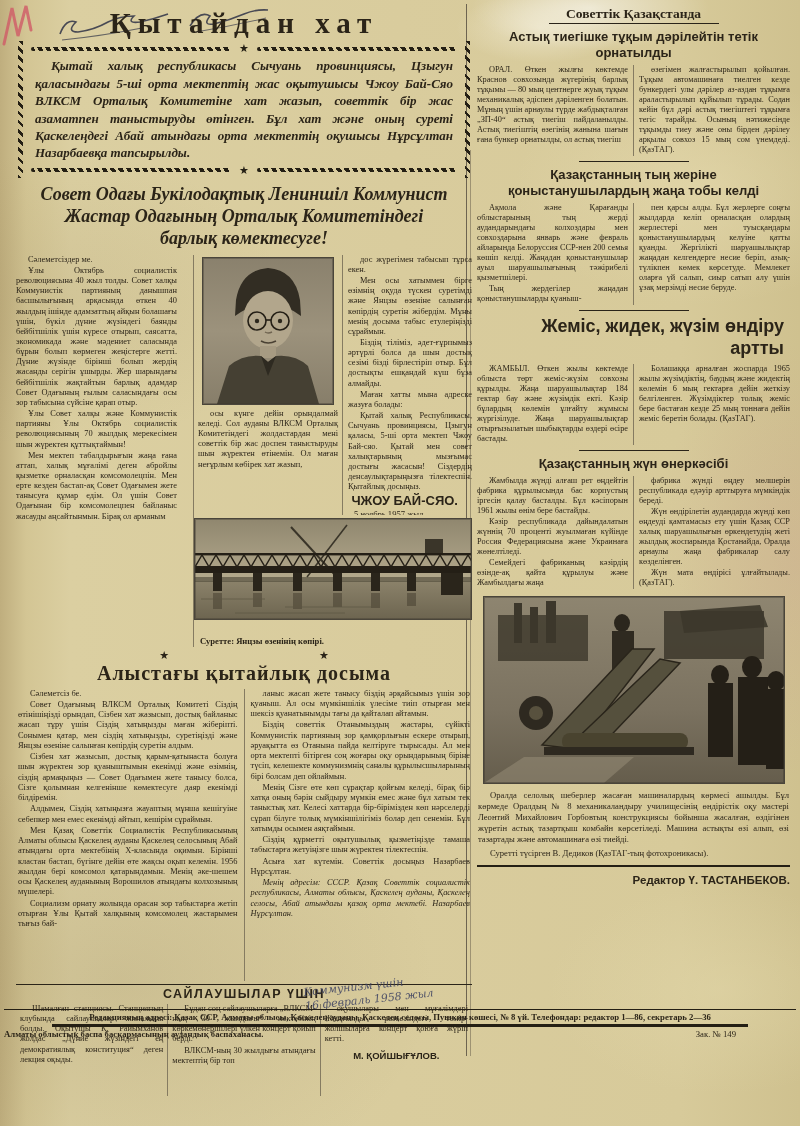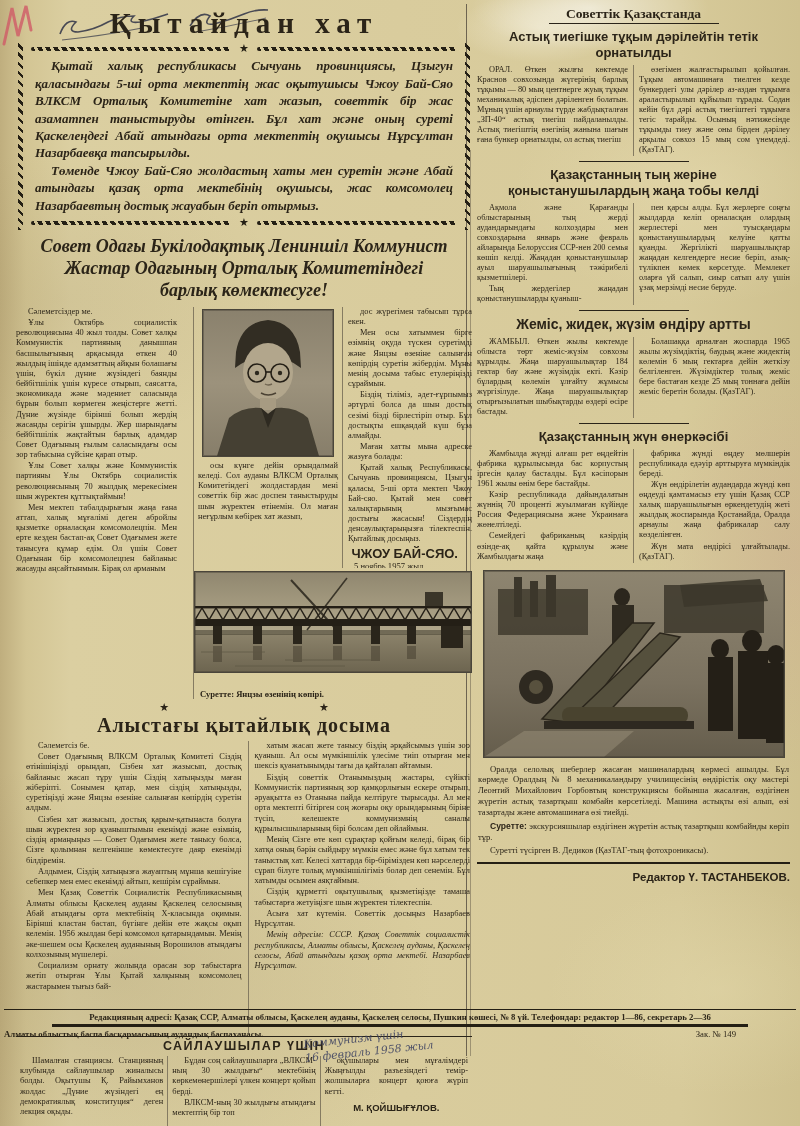"Төменде Чжоу Бай-Сяо жолдастың хаты" p { html: <p>Төменде Чжоу Бай-Сяо жолдастың хаты мен суретін және Абай атындағы қазақ орта мектебінің оқушысы, жас комсомолец Назарбаевтың достық жауабын беріп отырмыз.</p> -> none }
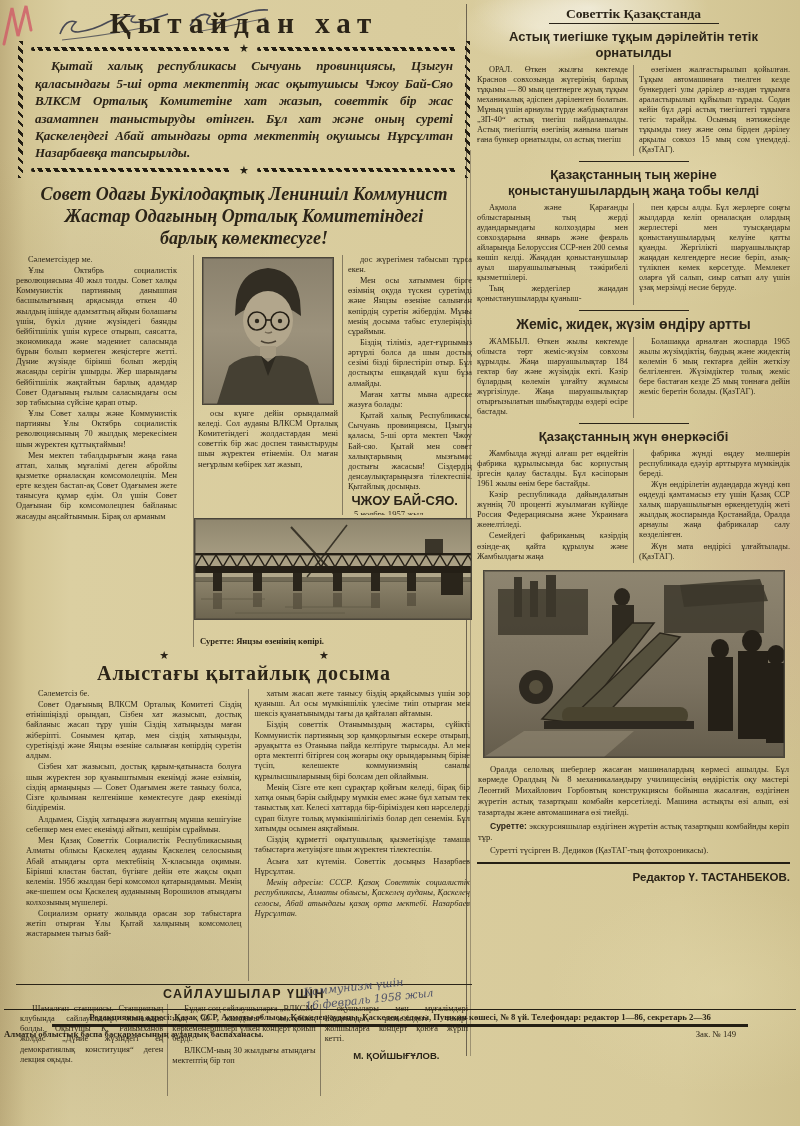"Жеміс, жидек, жүзім өндіру артты" .r-art-title.small { font-size: 14px -> 18px; text-align: none -> right }
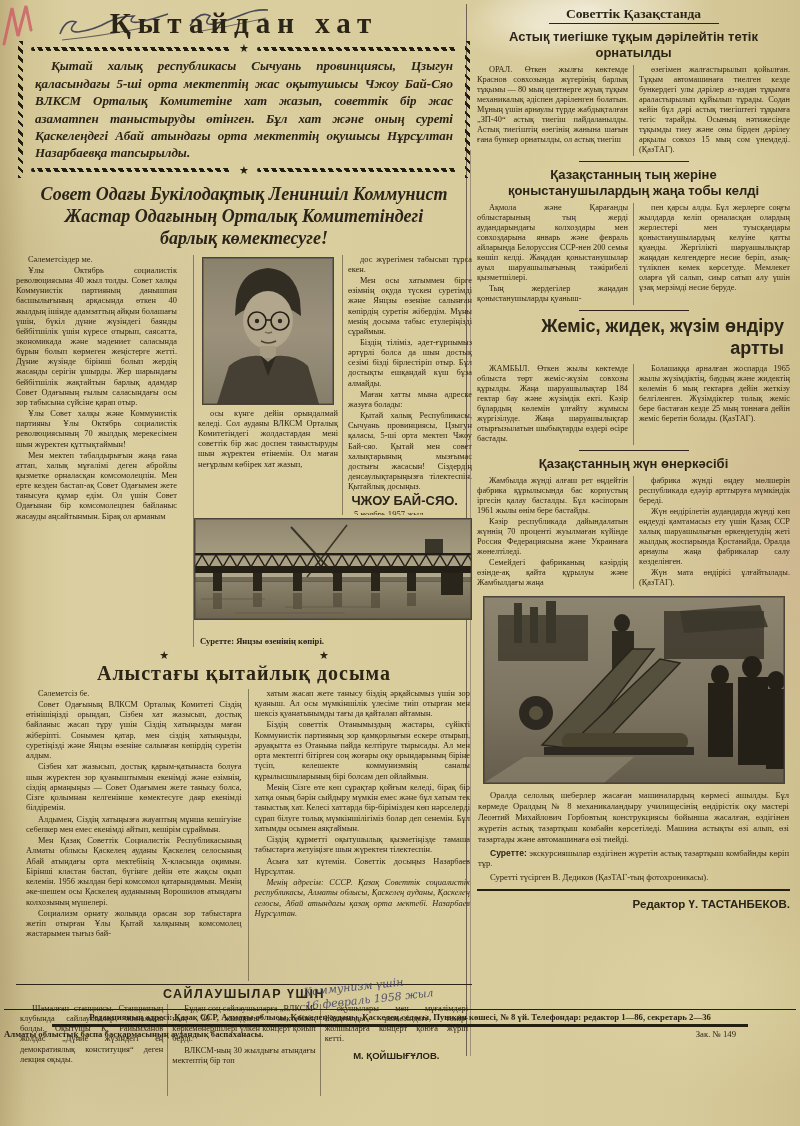"Сәлеметсіз бе." .r-colA { margin-left: 8px -> none }
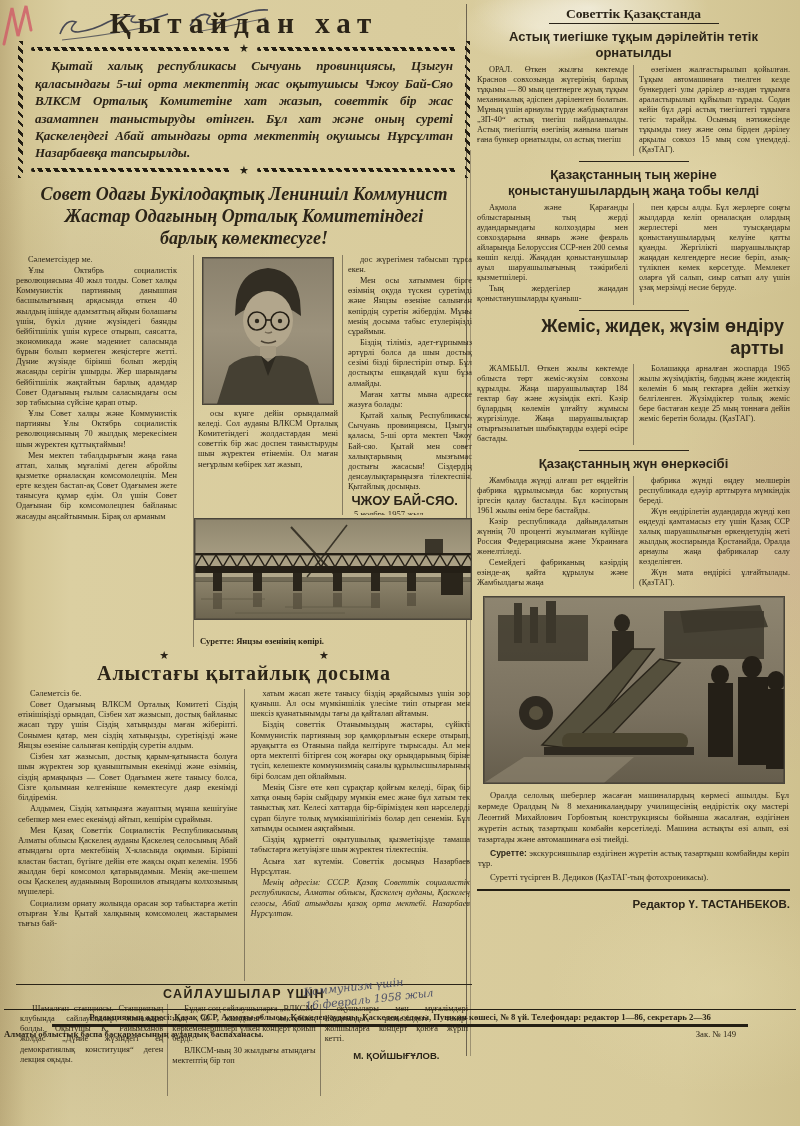"хатым жасап жете танысу біздің" p { text: хатым -> ланыс }
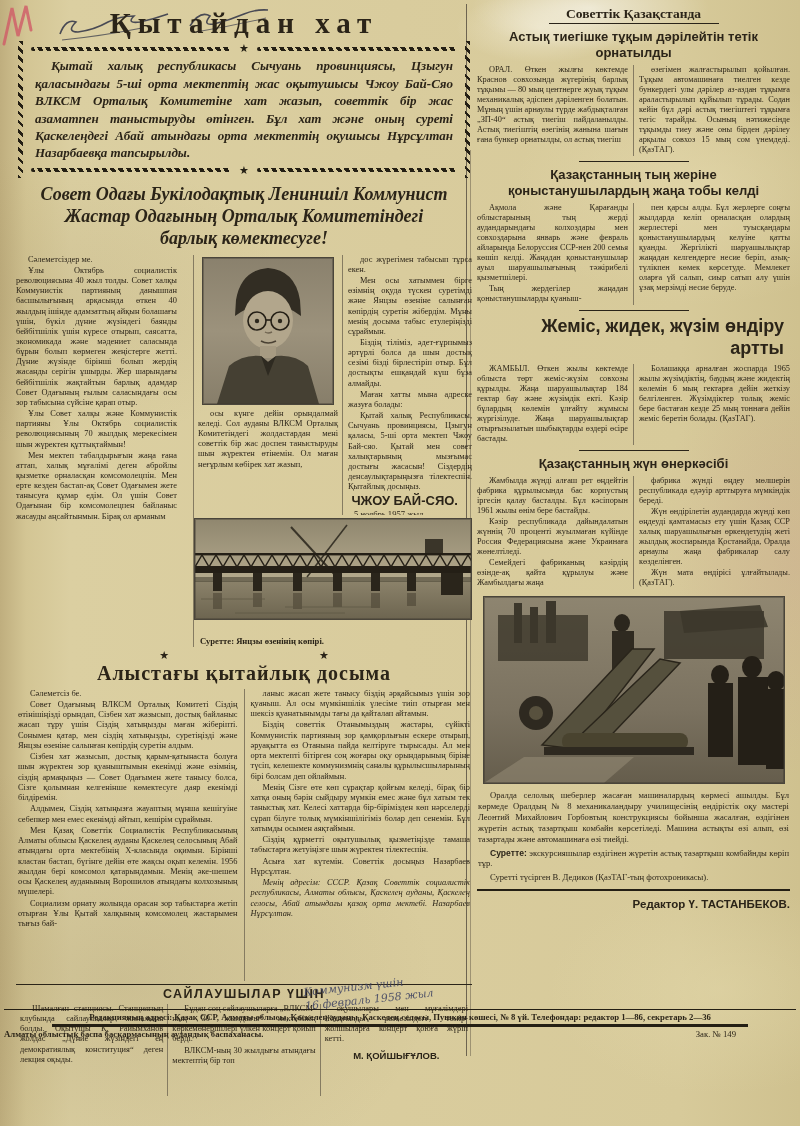"Суретте: экскурсияшылар өздігінен" p { html: <p><span>Суретте:</span><span> экскурсияшылар өздігінен жүретін астық тазартқыш комбайнды көріп тұр.</span></p> -> none }
